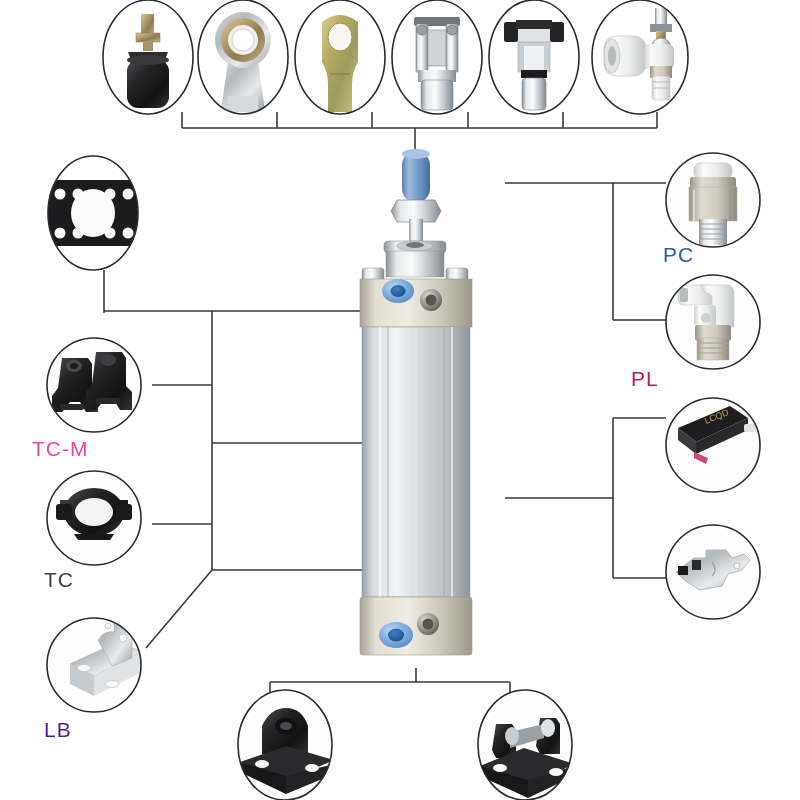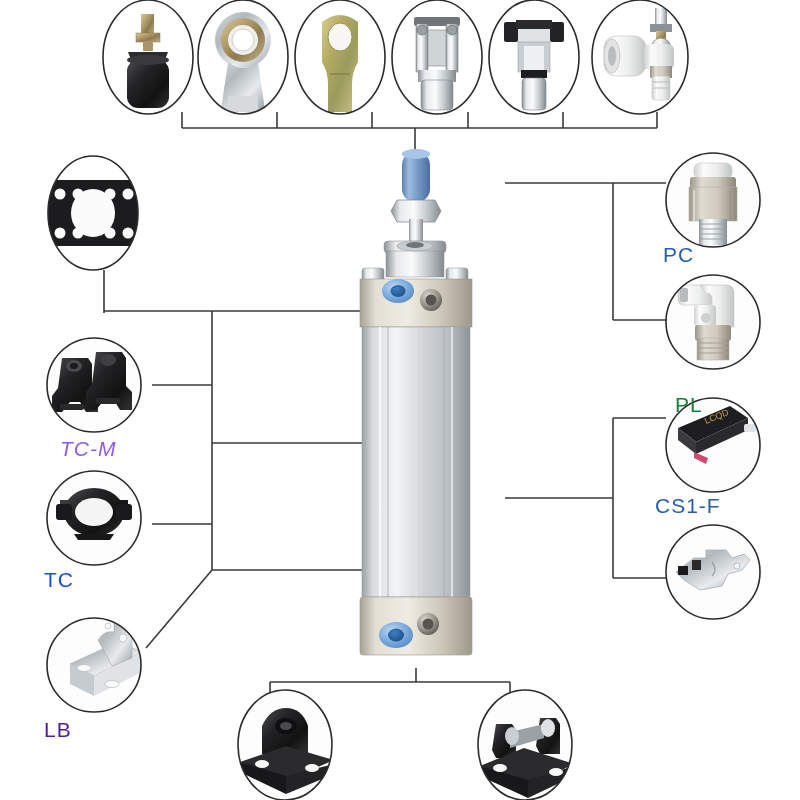"PL" div.lbl { color: #15803d -> #be185d; left: 675px -> 631px; margin-top: 26px -> none }
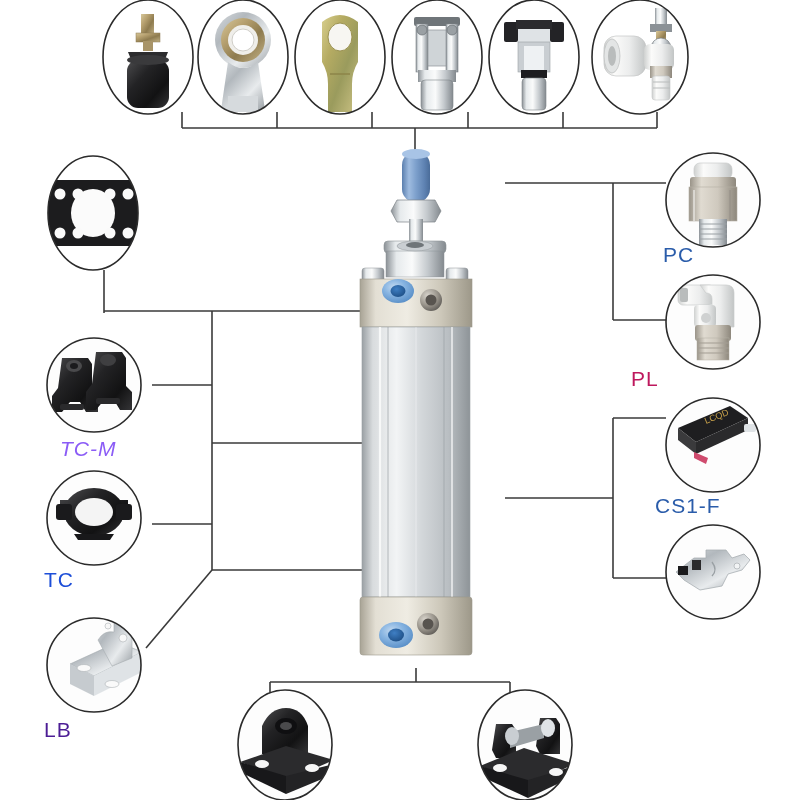"TC-M" div.lbl { color: #8b5cf6 -> #ec4899; font-style: italic -> none; left: 60px -> 32px }
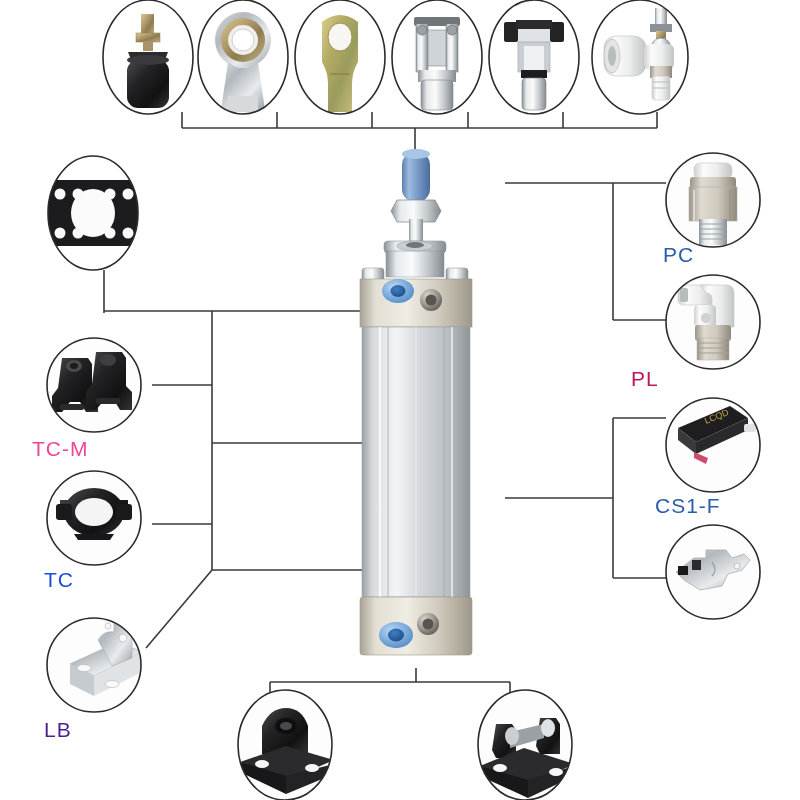"CS1-F" div.lbl { html: <div>CS1-F</div> -> none }
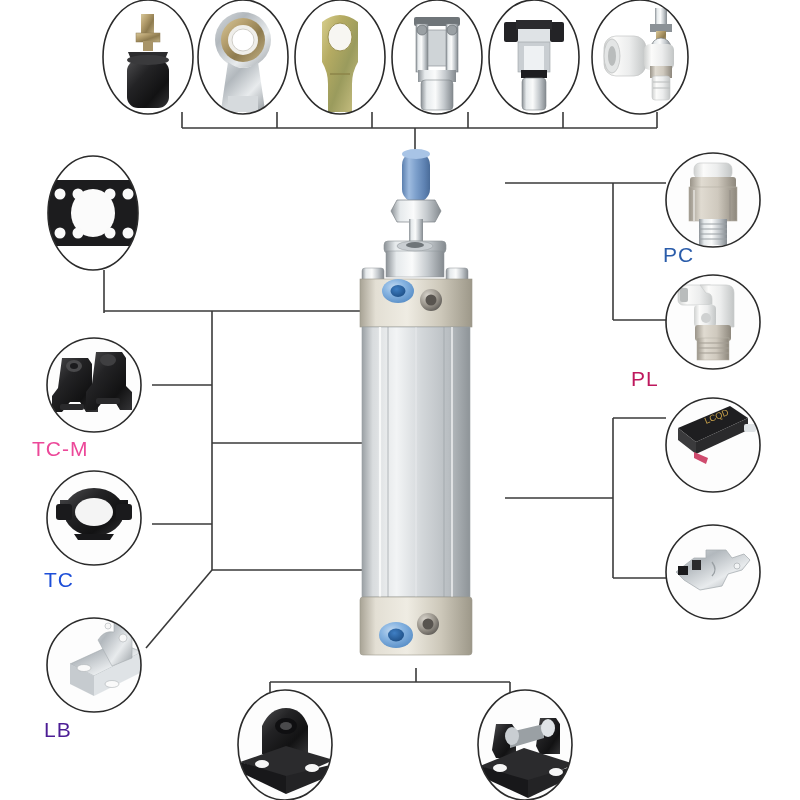"TC" div.lbl { color: #1d4ed8 -> #404040 }
